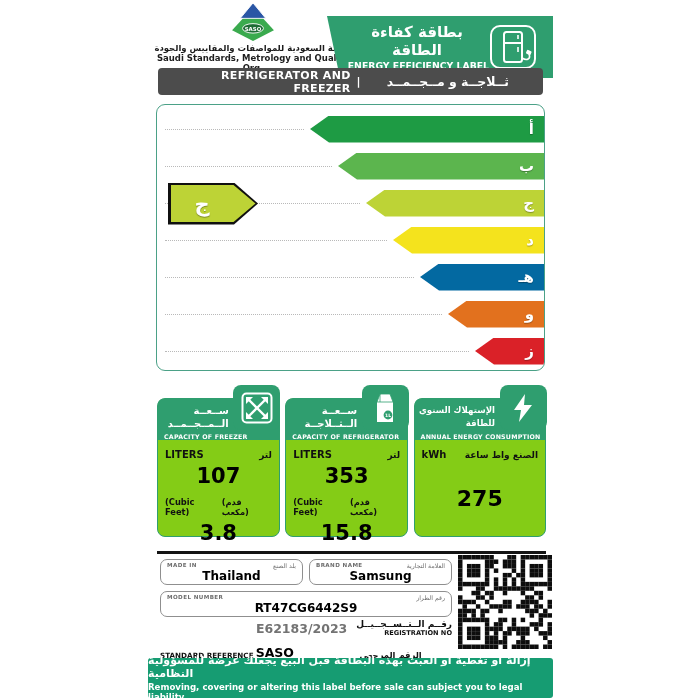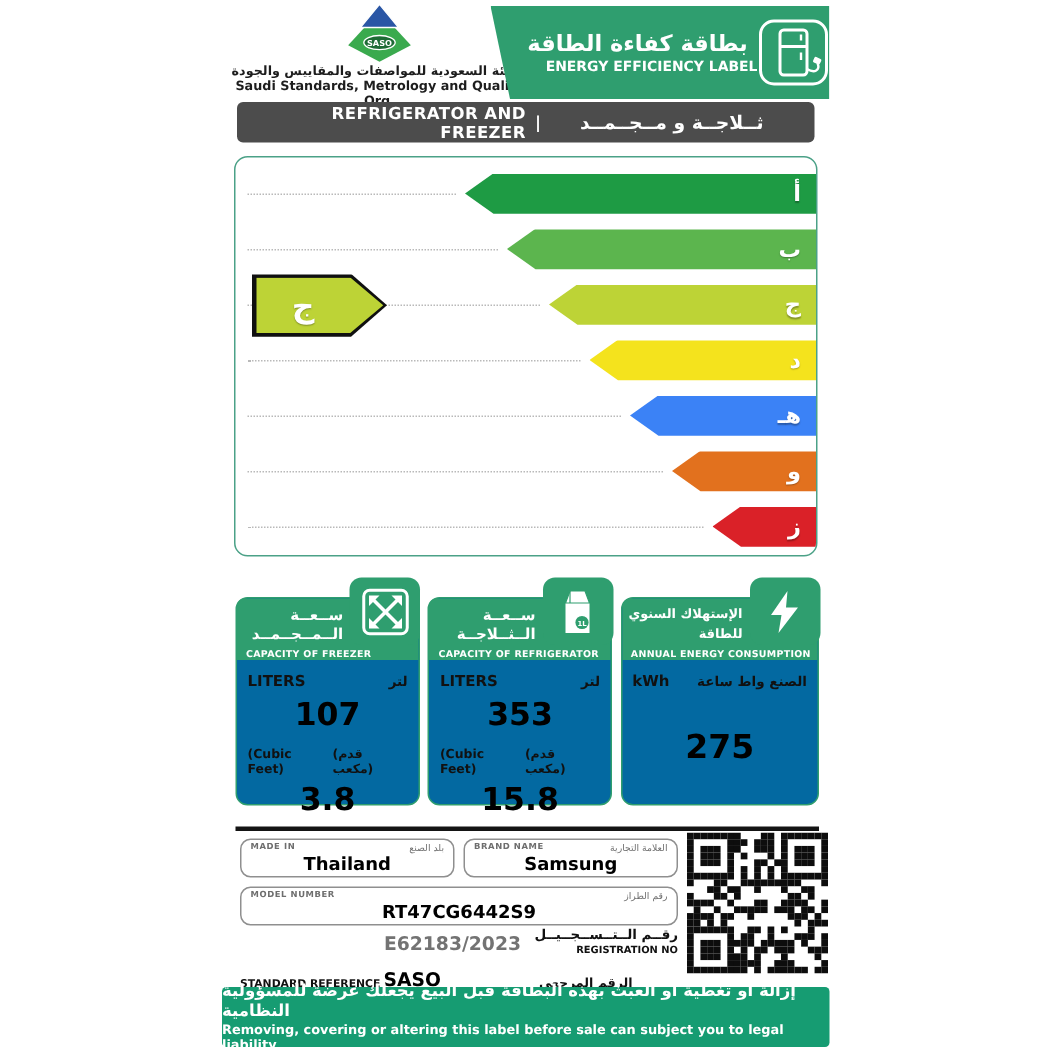"بطاقة كفاءة الطاقة" .title-panel { padding: 0 0 0 18px -> 0 16px 0 18px; top: 4px -> 16px }
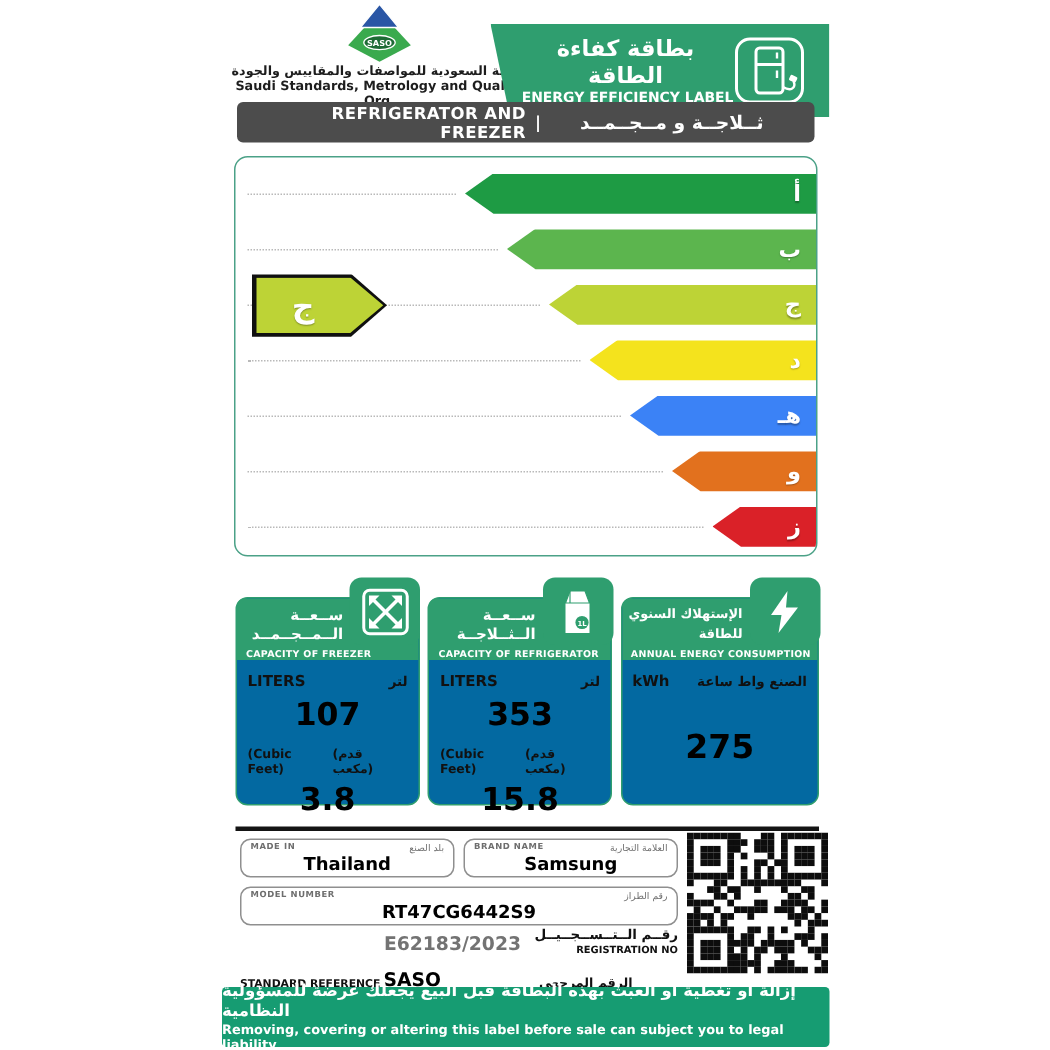"هـ" div.scale-bar { background: #3b82f6 -> #0369a1 }
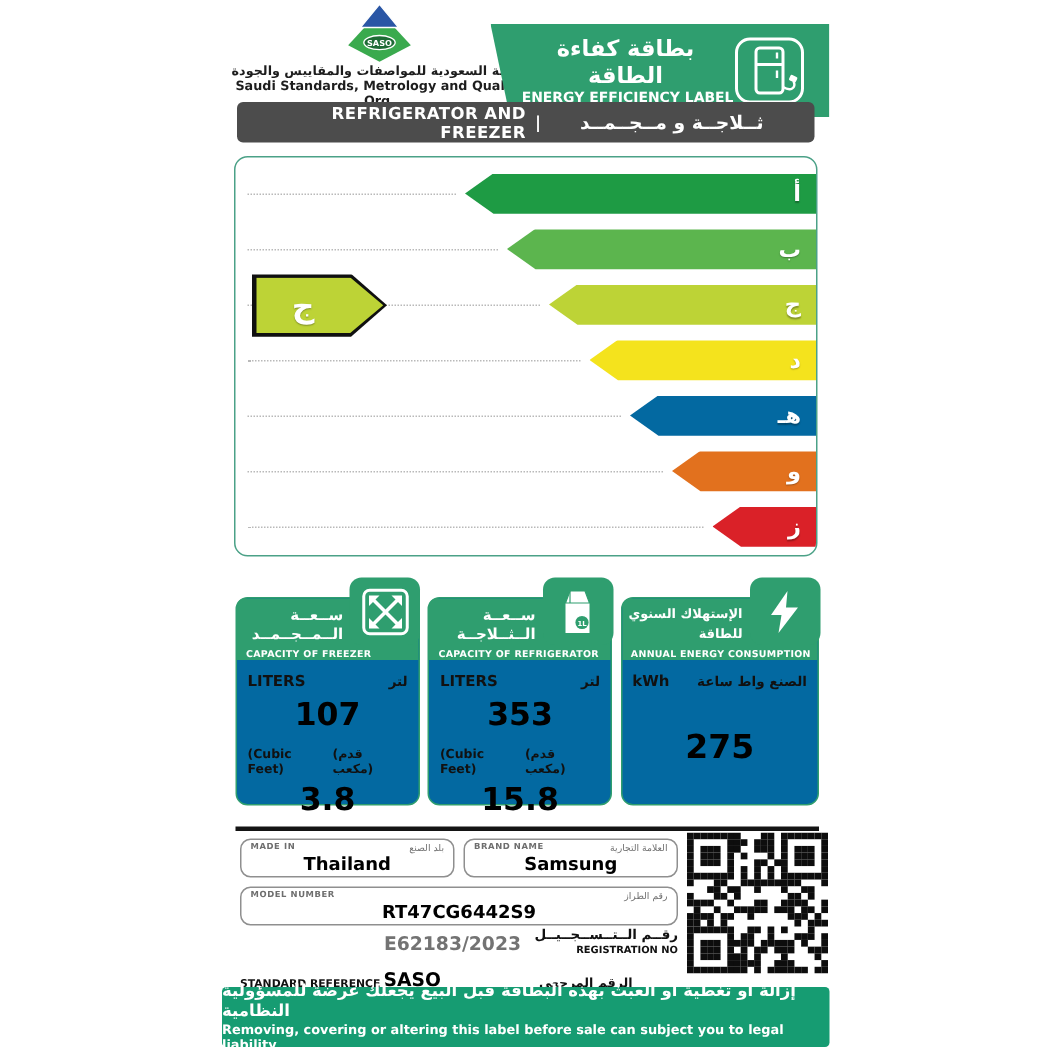"ســعــة الــمــجــمــد" .cap-box { background: #0369a1 -> #84cc16 }
